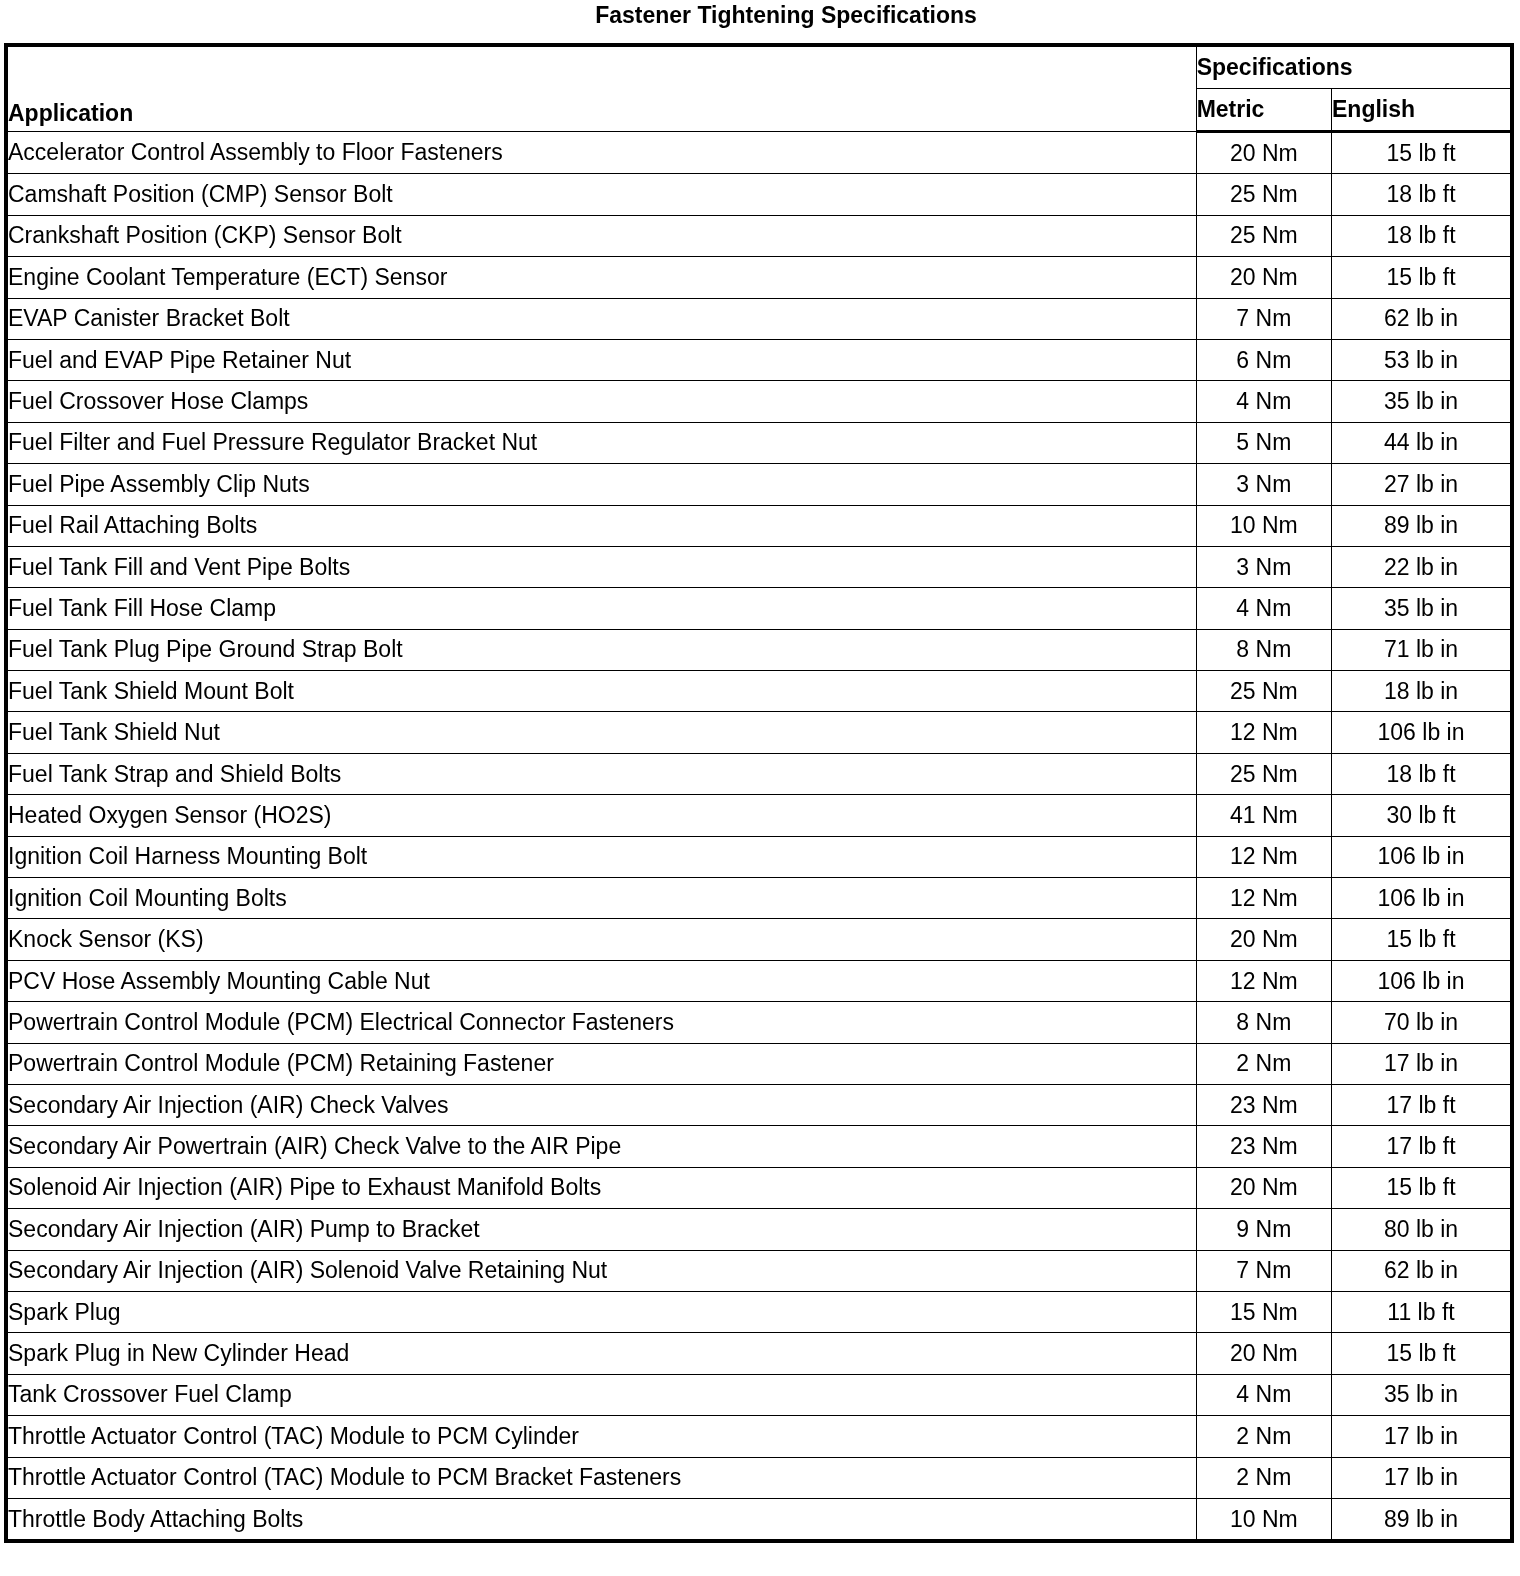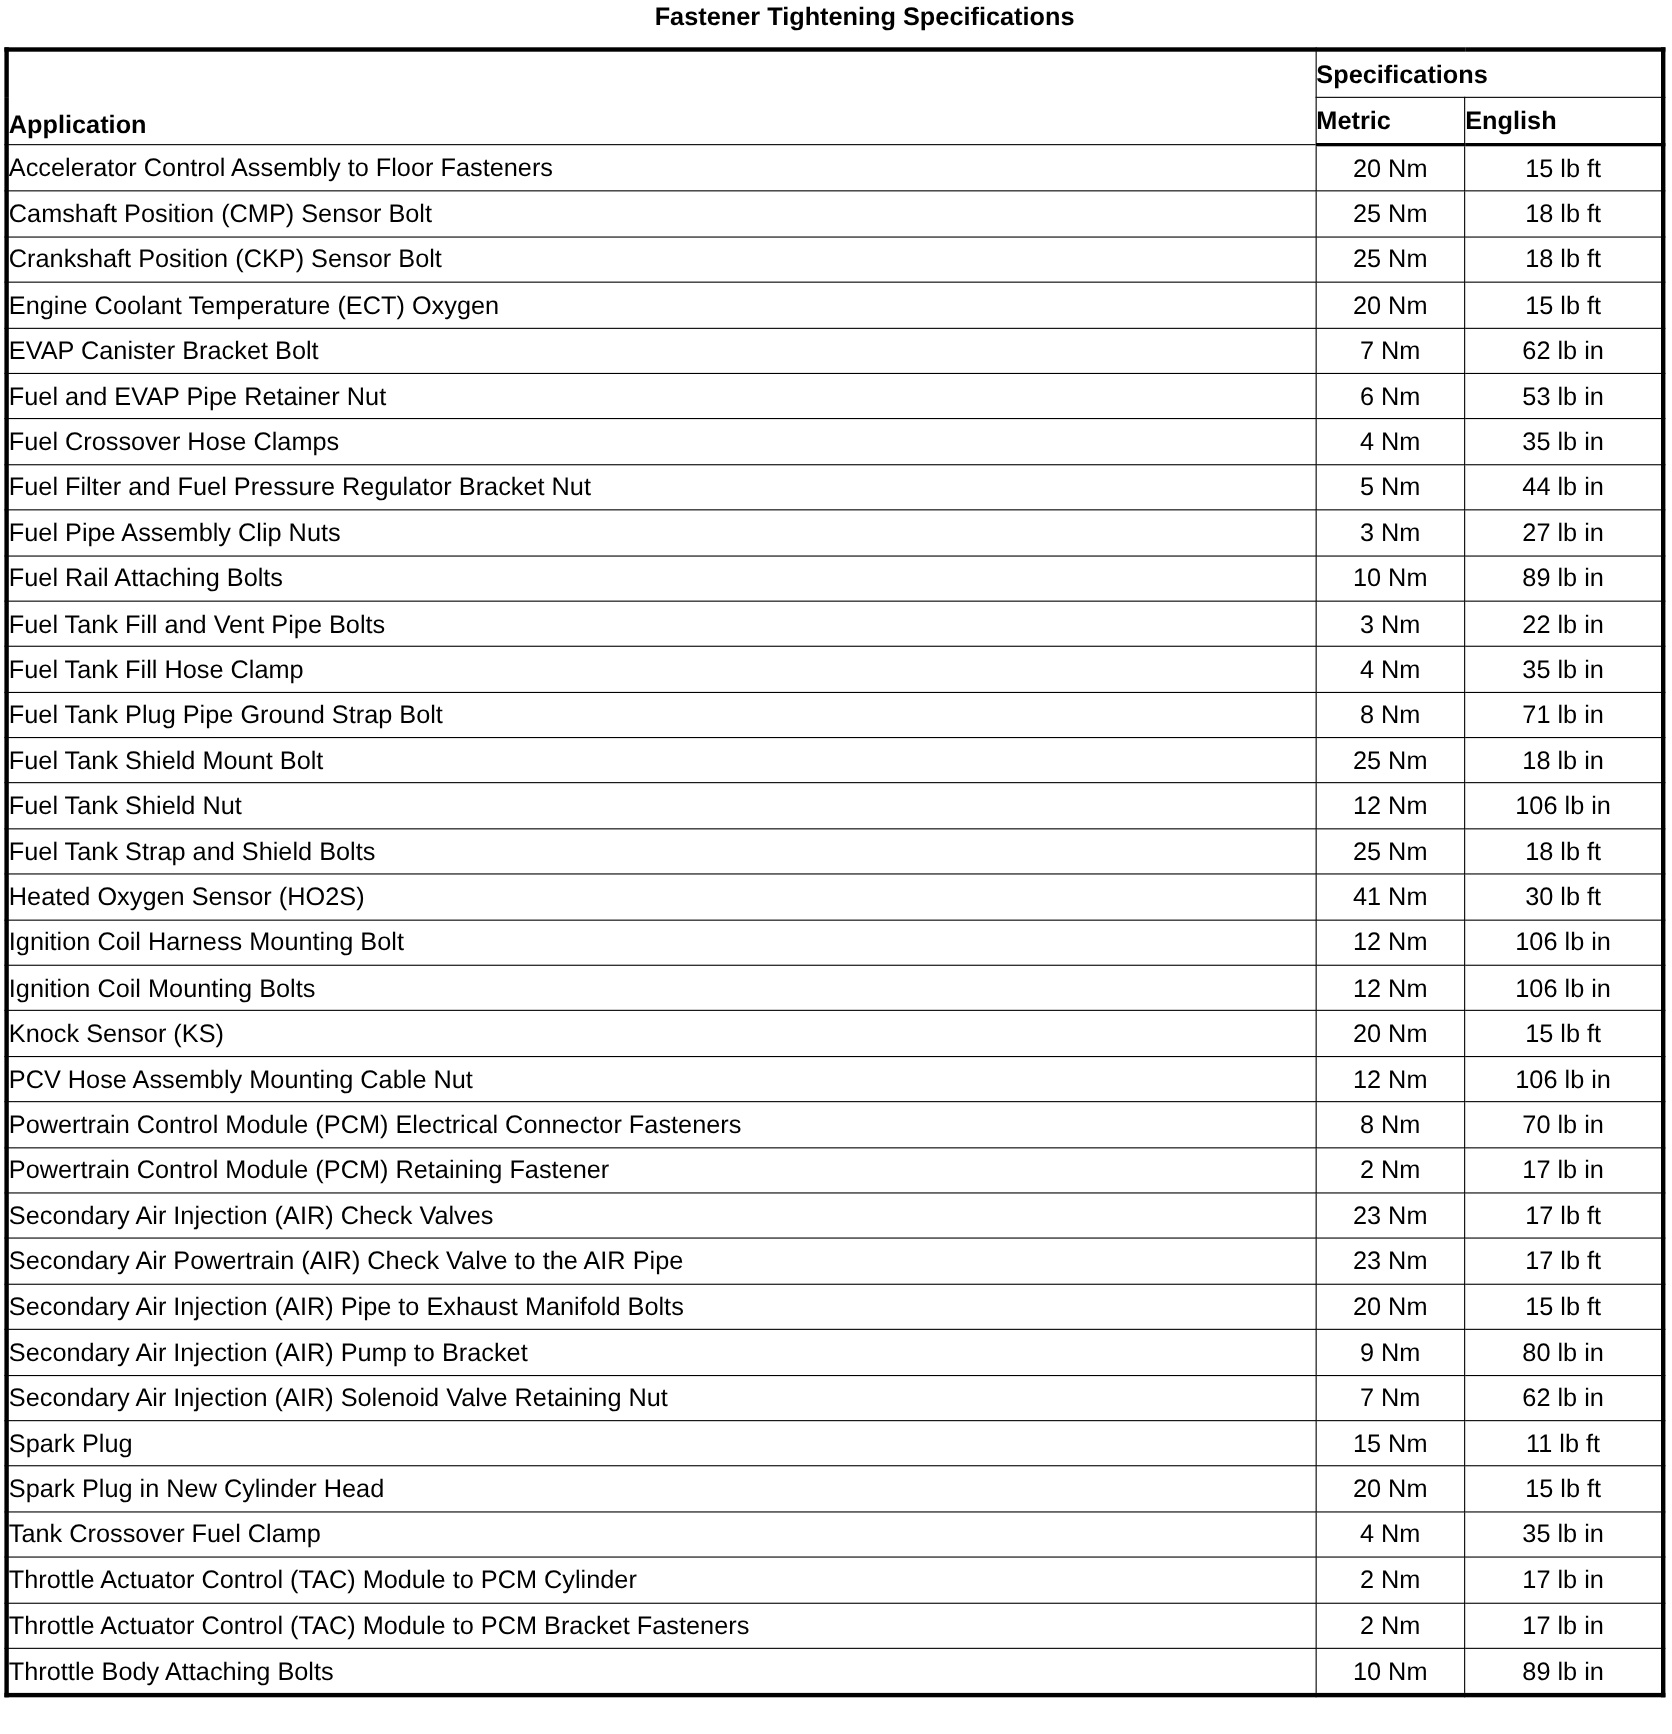"Engine Coolant Temperature (ECT) Oxygen" td.app { text: Oxygen -> Sensor }
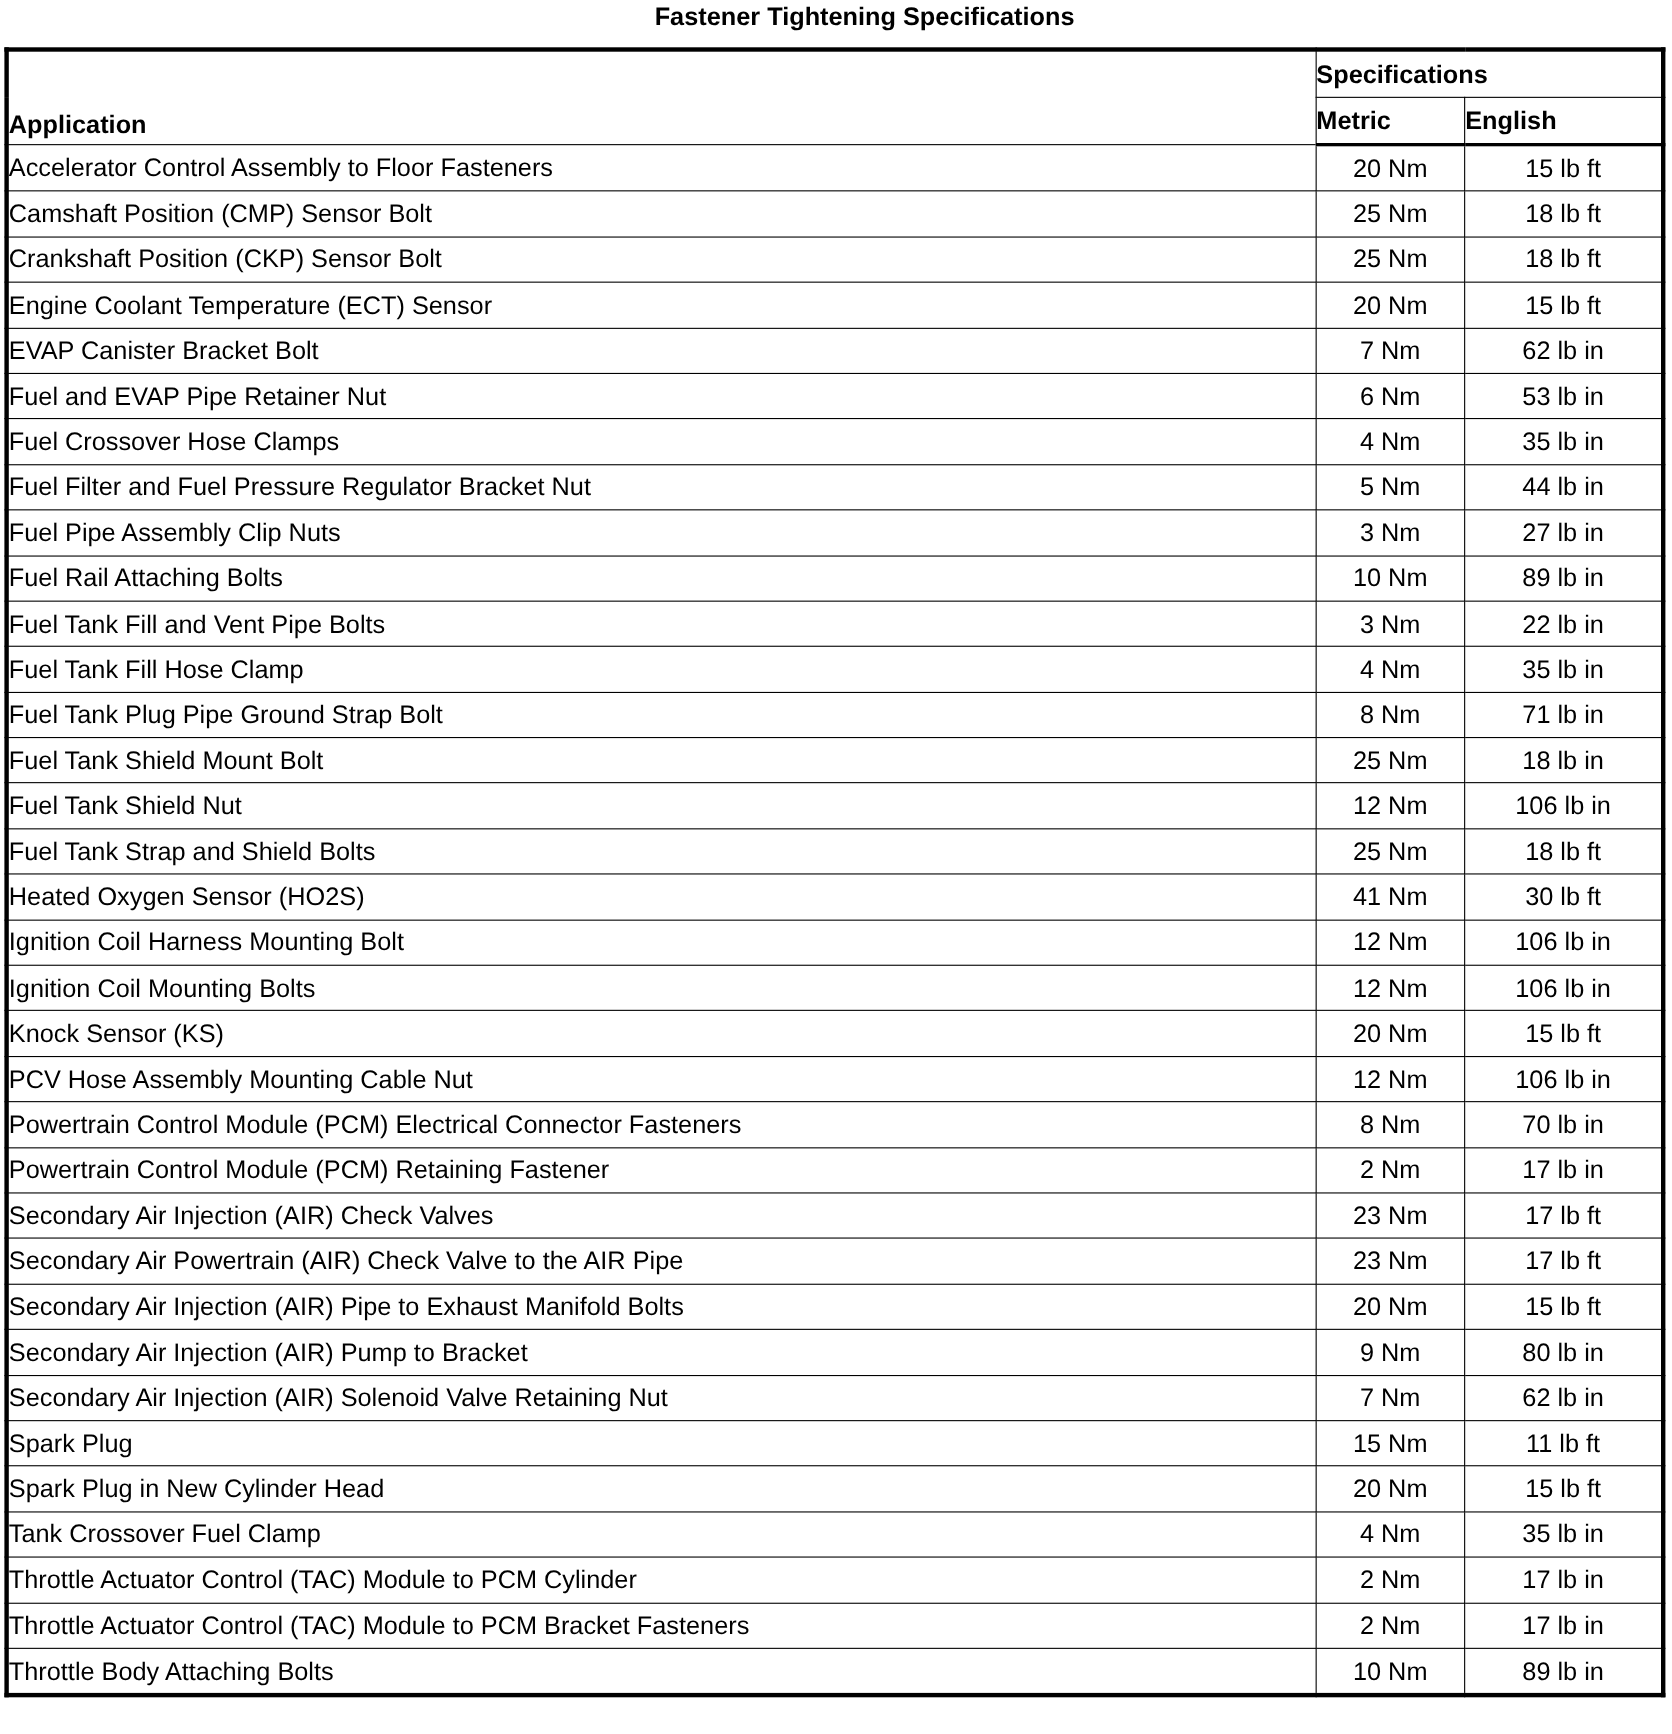"Secondary Air Injection (AIR) Pipe" td.app { text: Secondary -> Solenoid }
